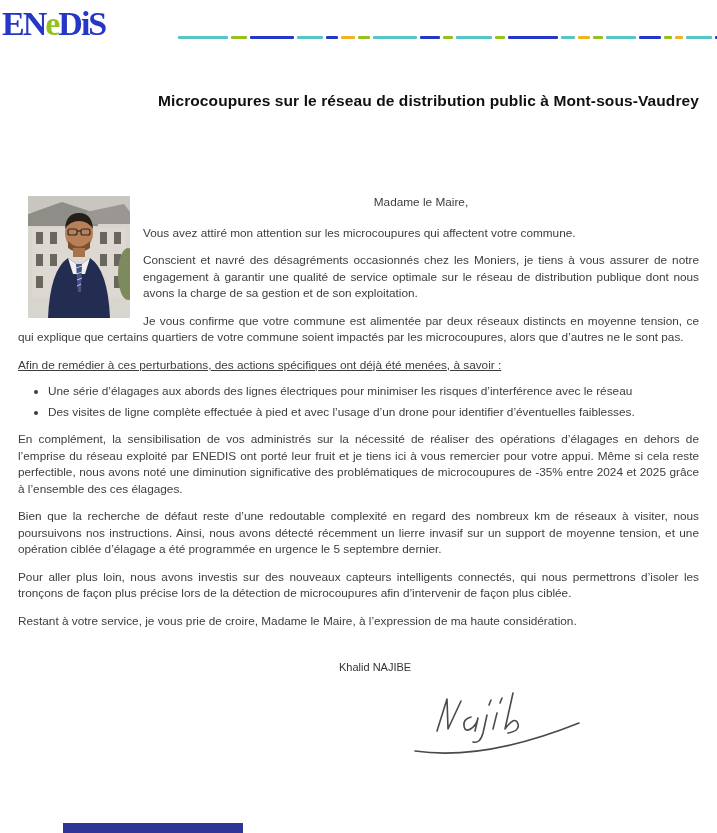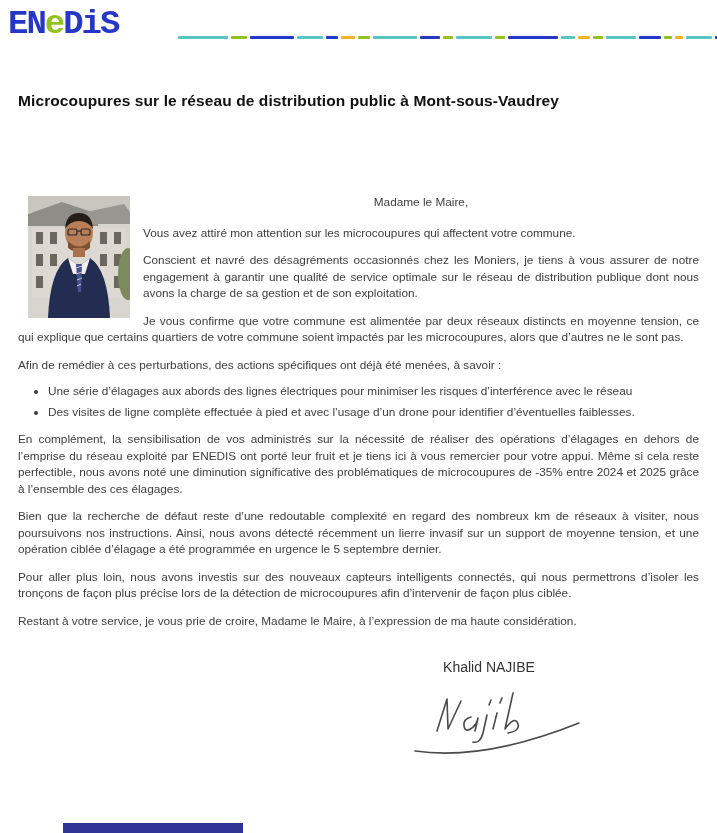"ENeDiS" .logo { font-family: Liberation Mono, monospace -> Liberation Serif, serif; left: 8px -> 2px }
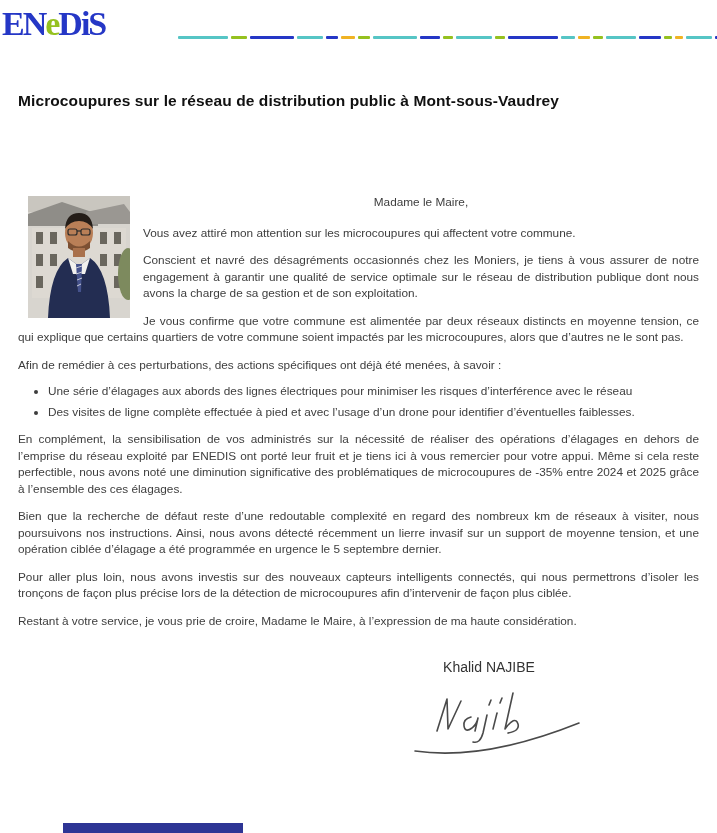"Microcoupures sur le réseau de" .title { text-align: left -> right }
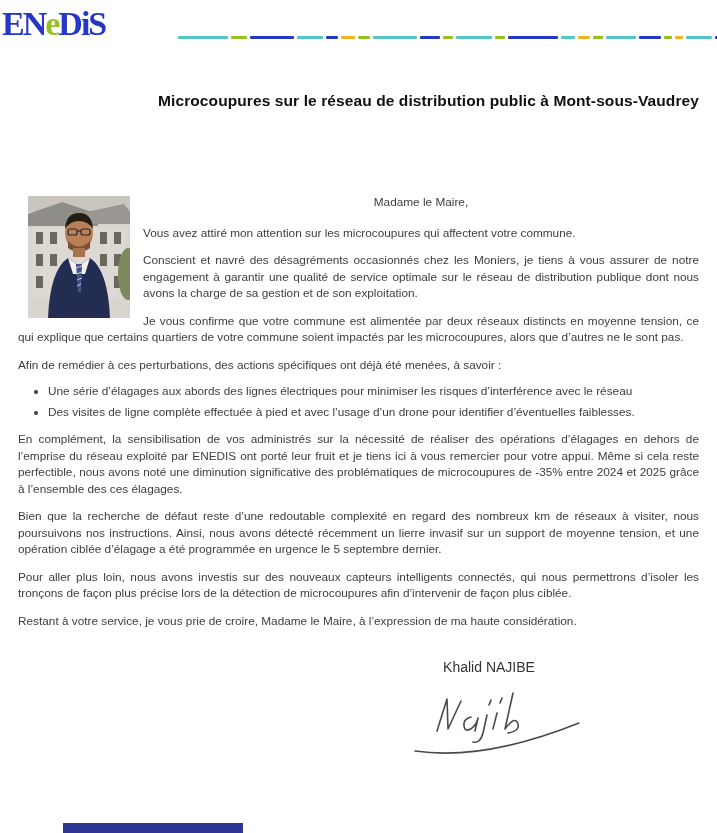"Afin de remédier à ces" .letter p.bullet-intro { text-decoration: none -> underline }
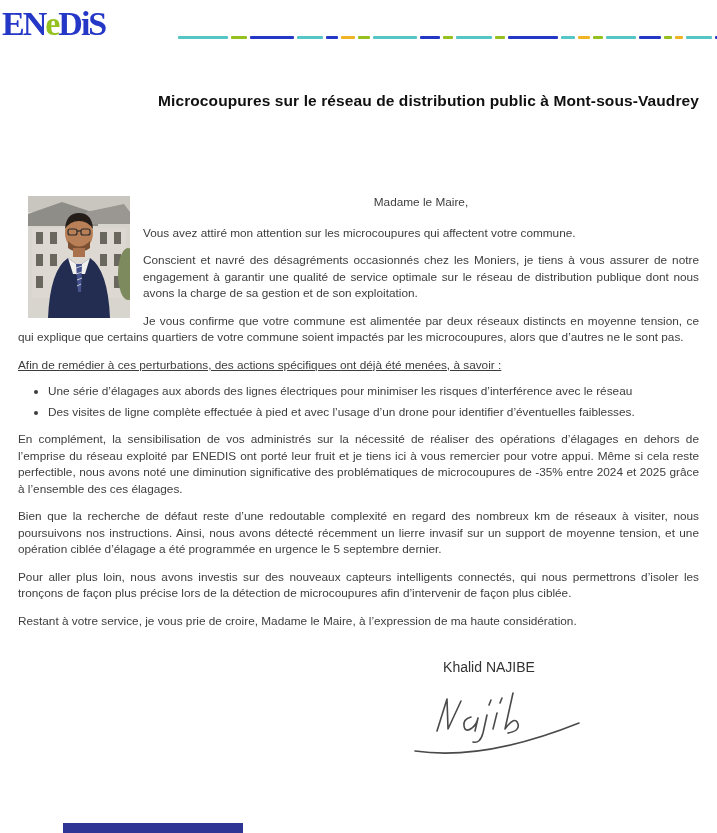"Khalid NAJIBE" .sig-block { font-size: 14px -> 11px; text-align: center -> left }
